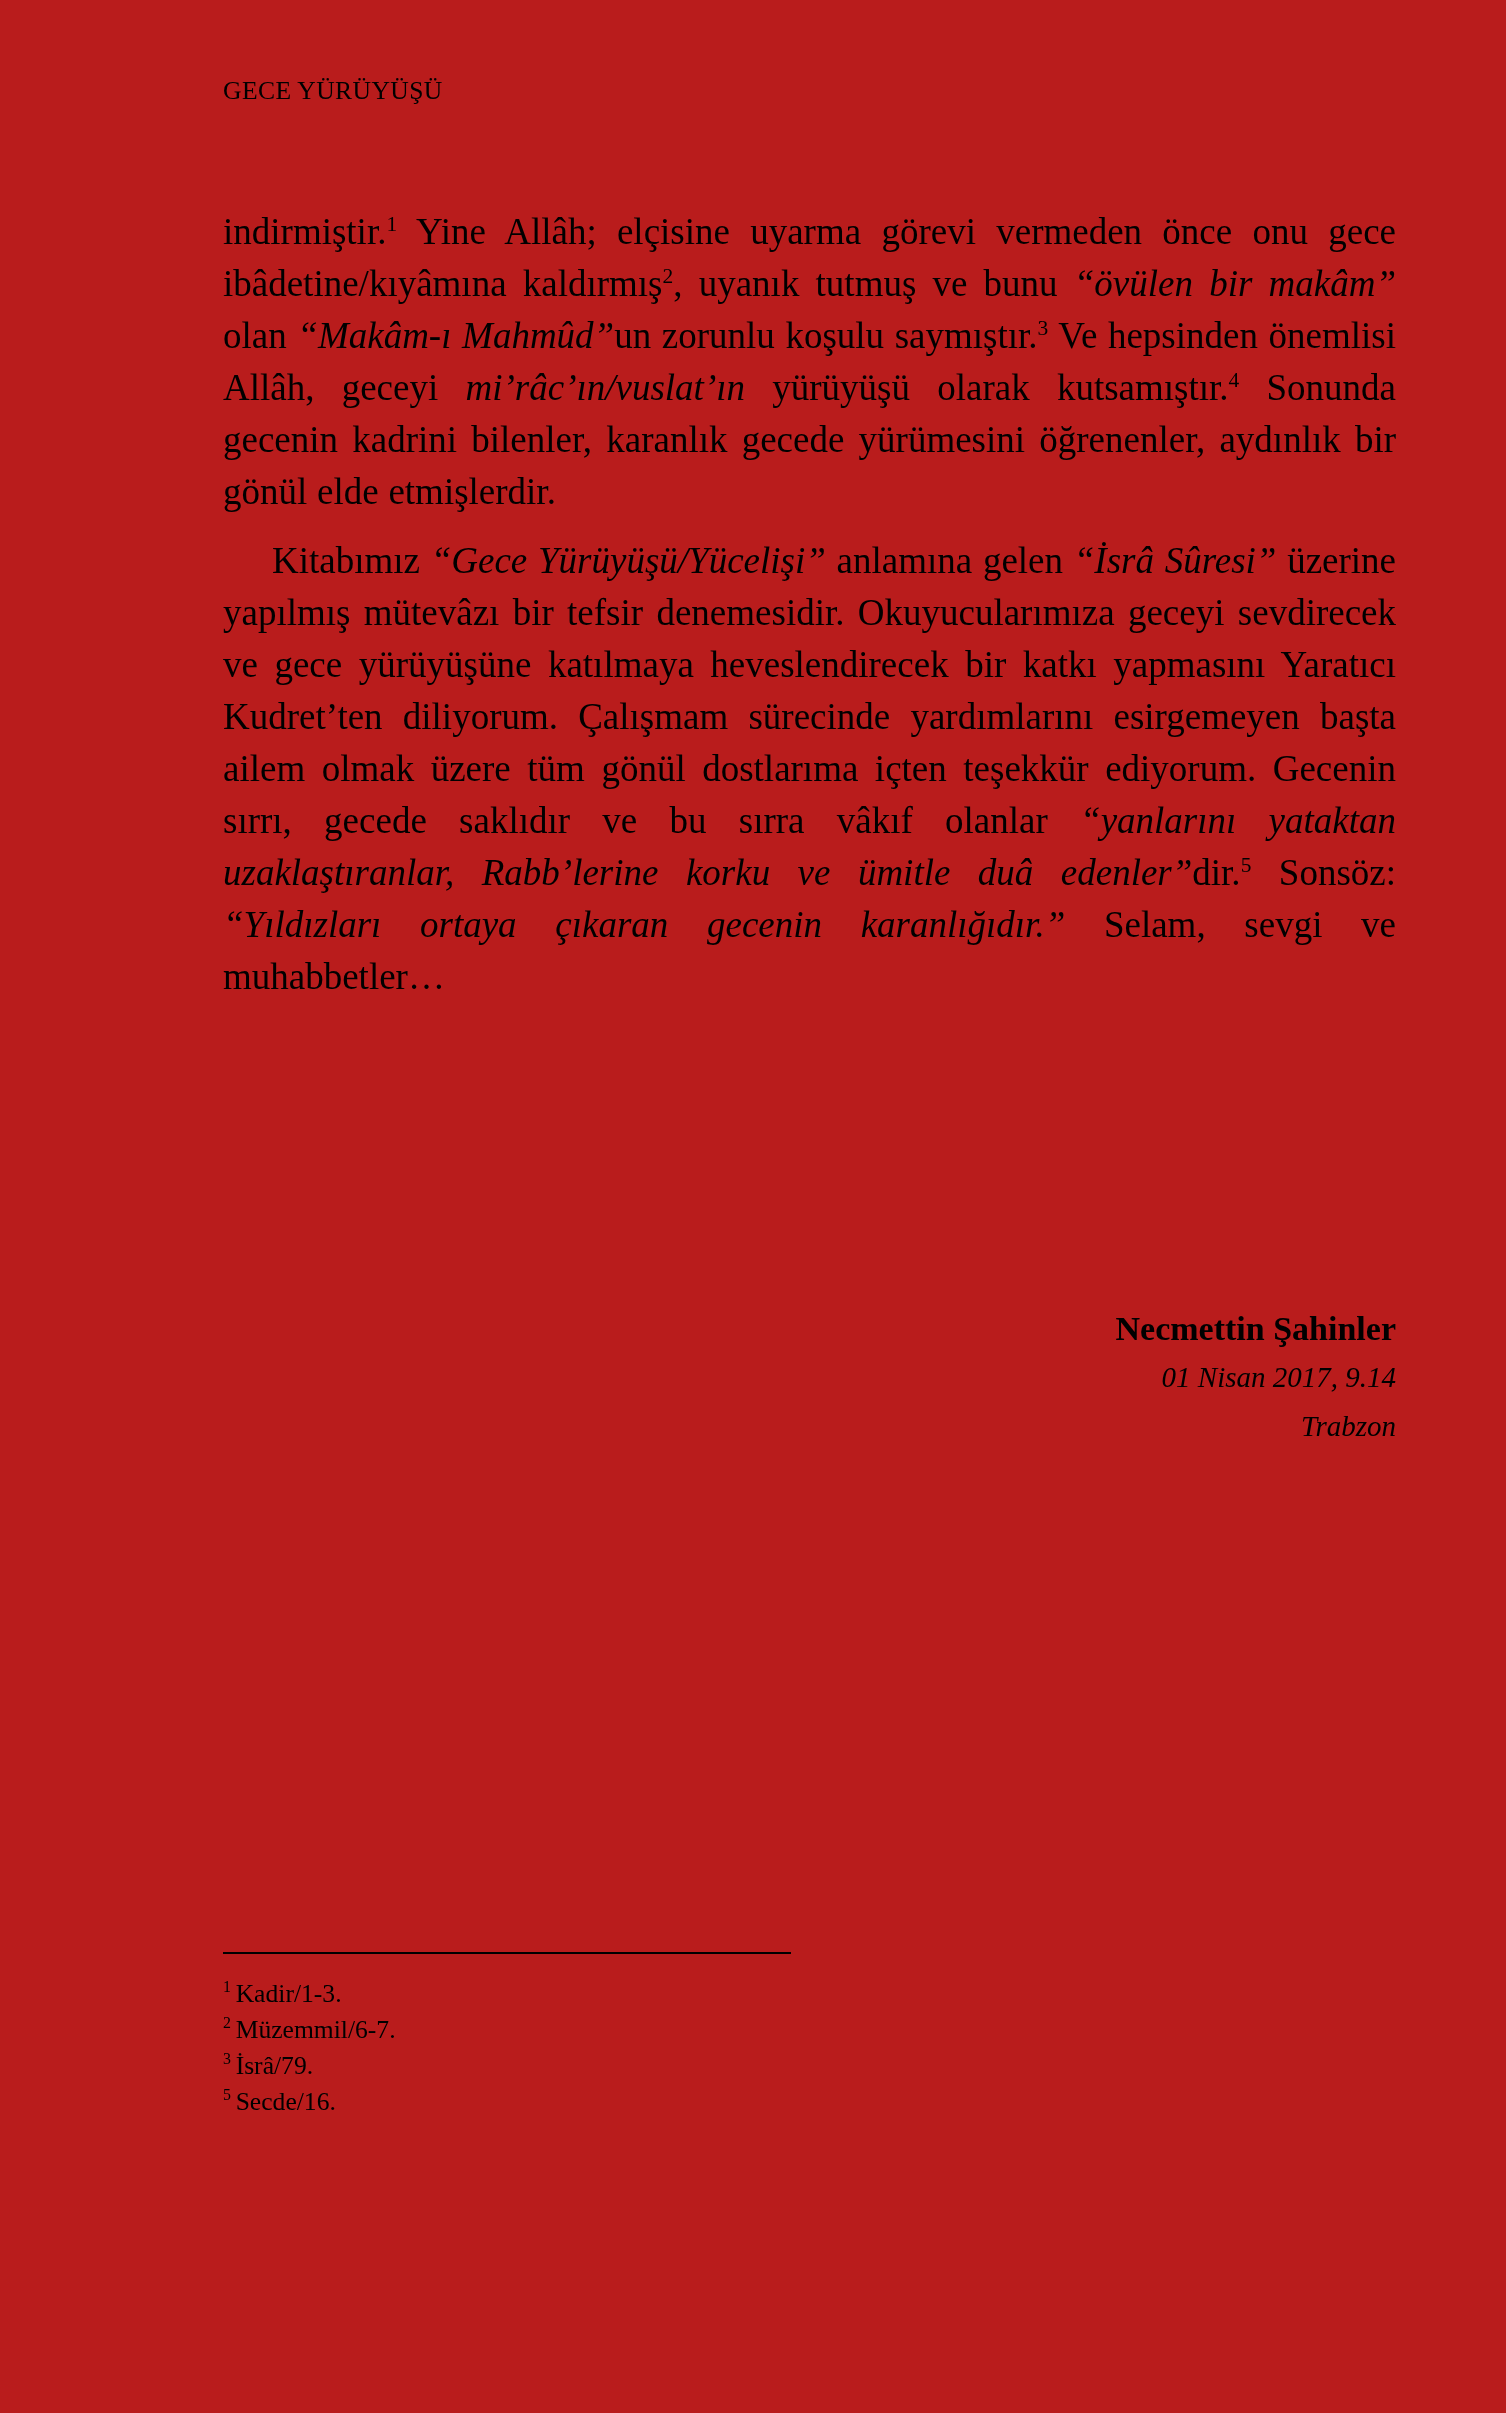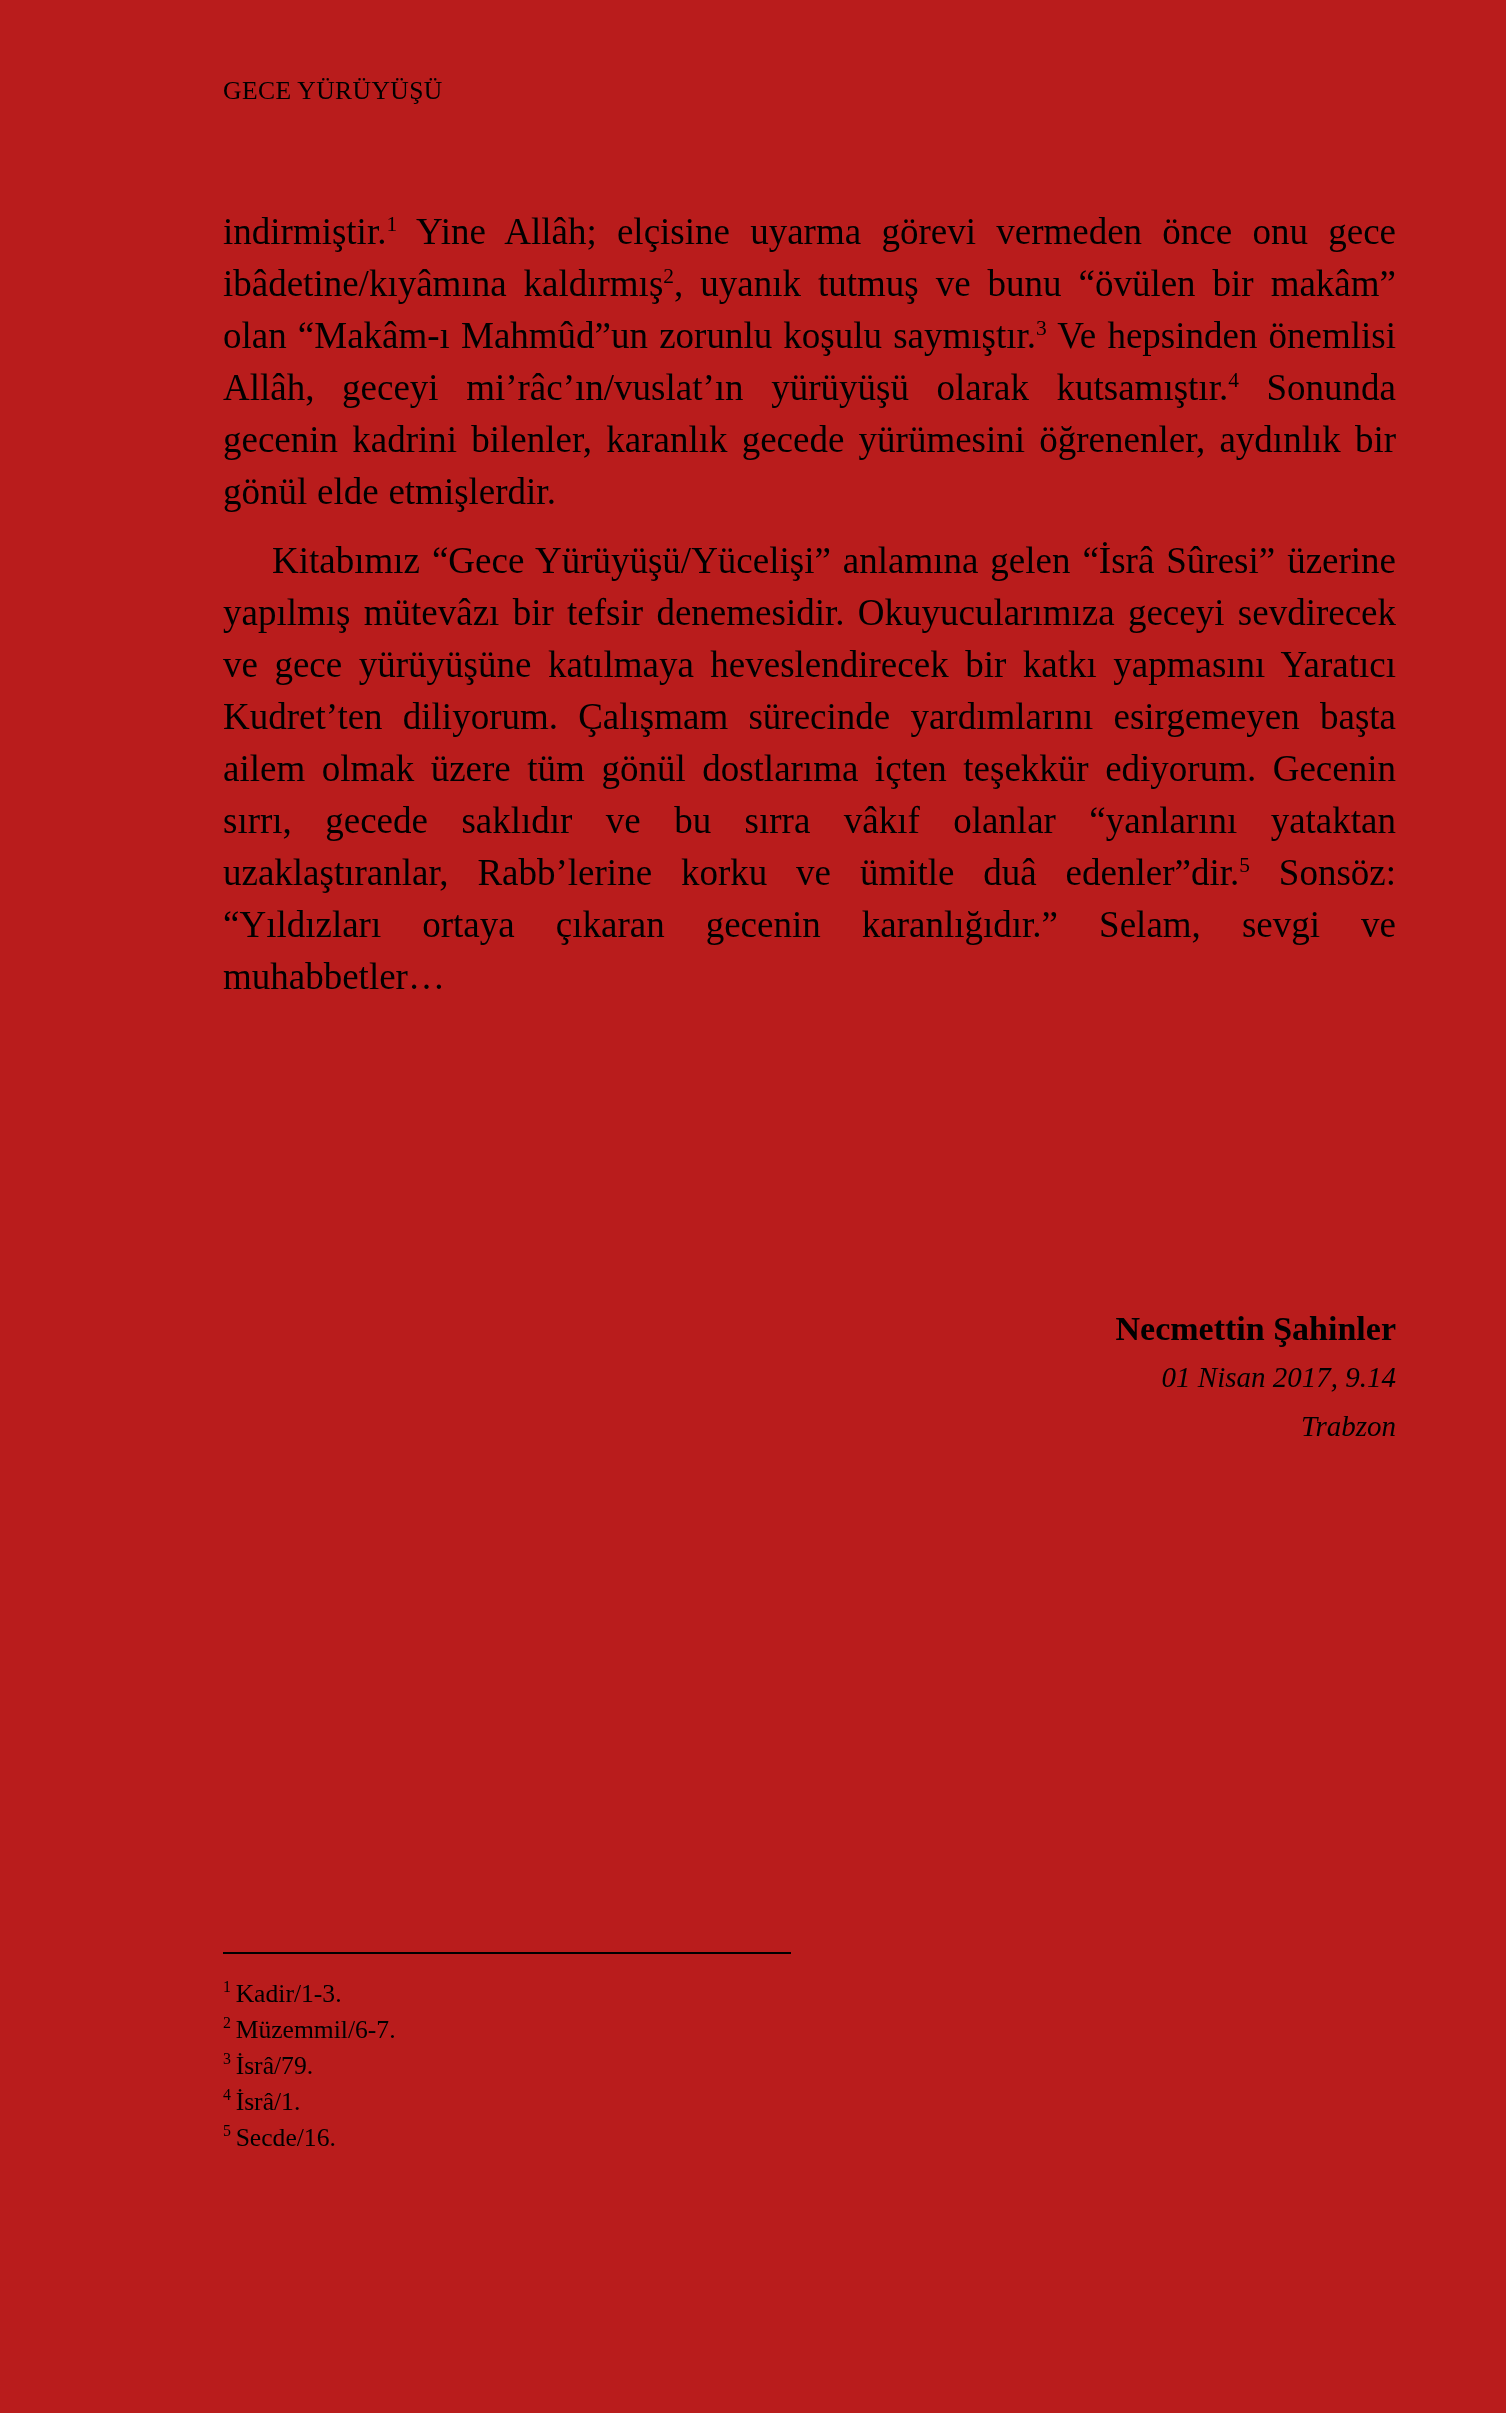"“övülen bir makâm”" .it { font-style: none -> italic }
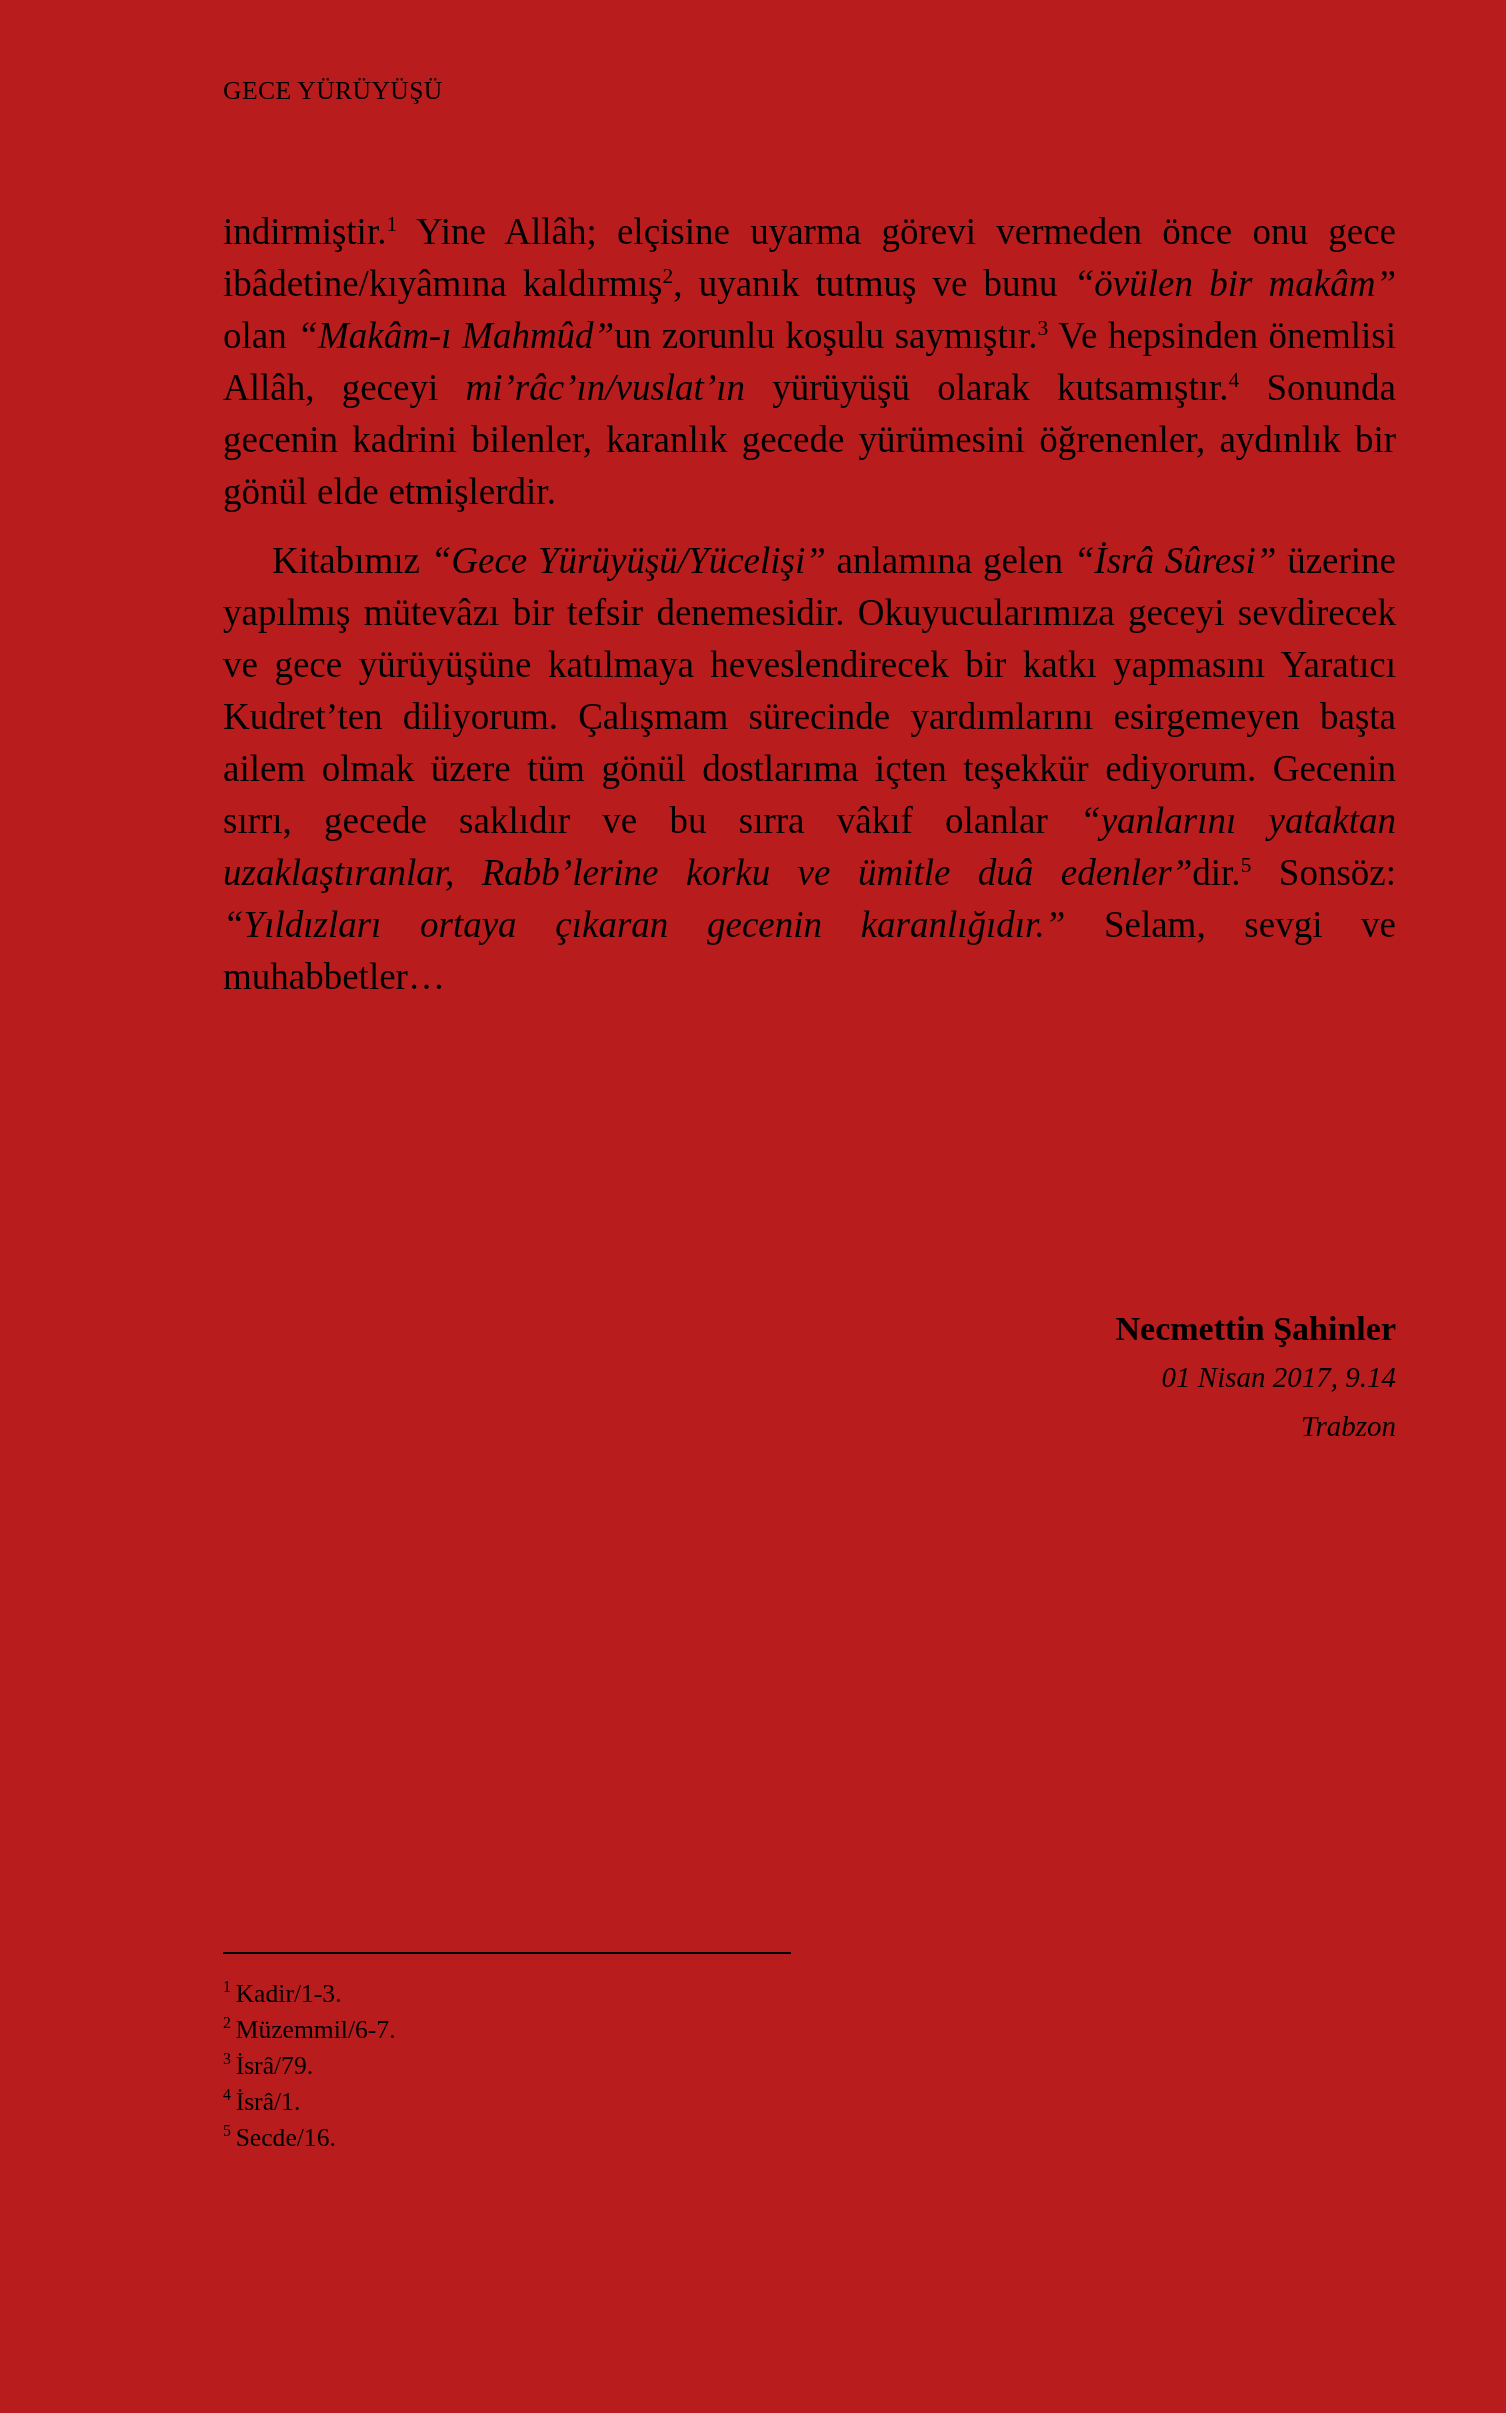"4 İsrâ/1." p.fn-item { html: <p><span>4</span><span>İsrâ/1.</span></p> -> none }
